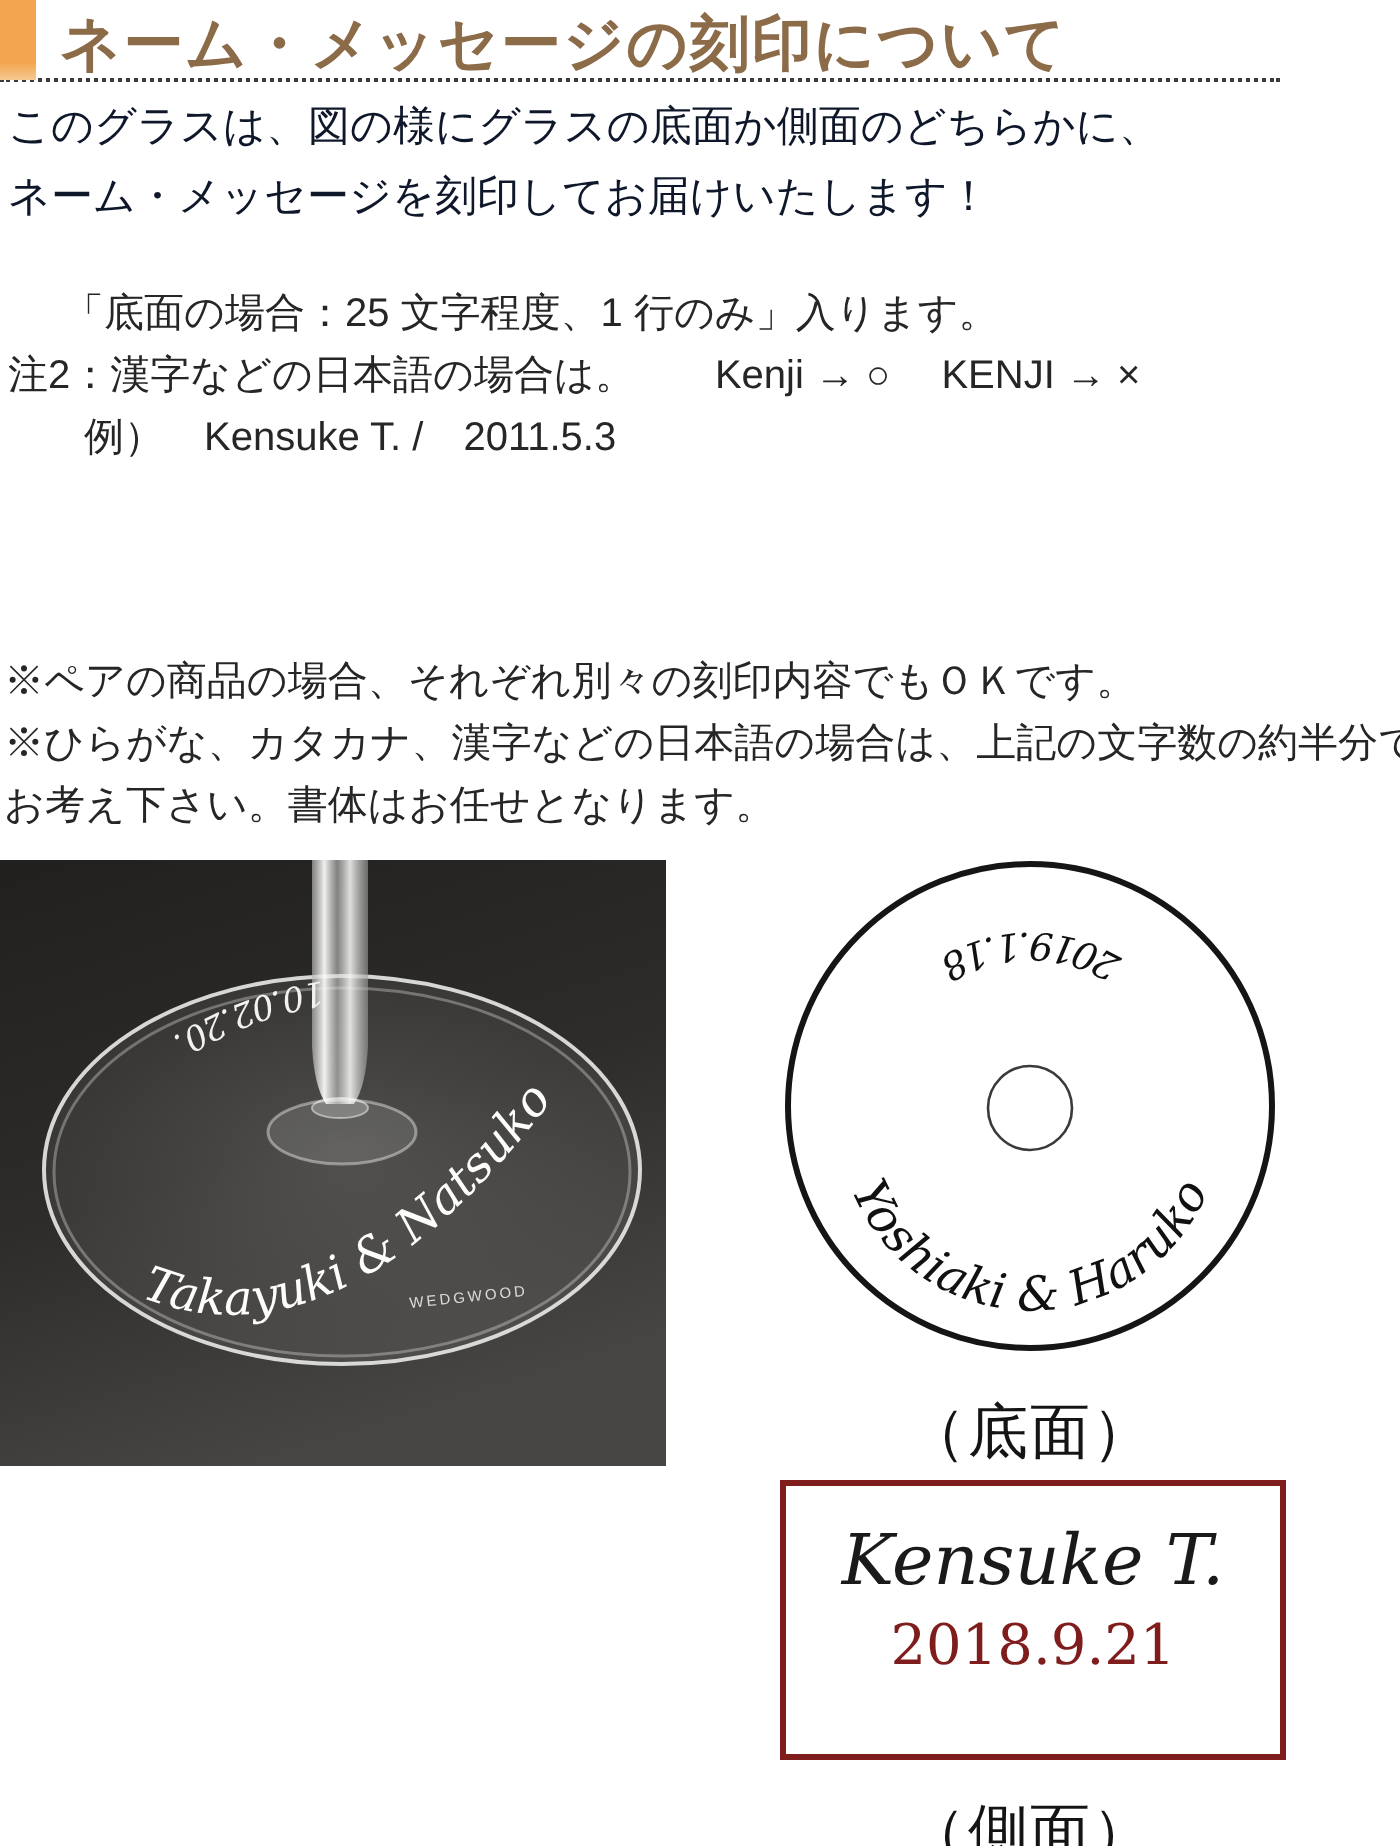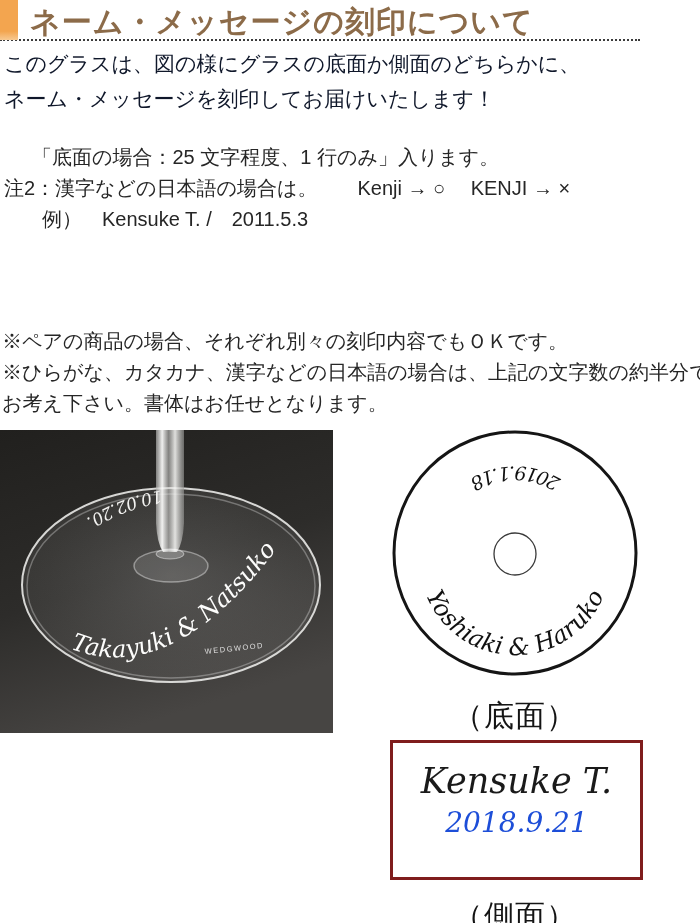"2018.9.21" .side-date { color: #1d4ed8 -> #7f1d1d; font-style: italic -> none }
